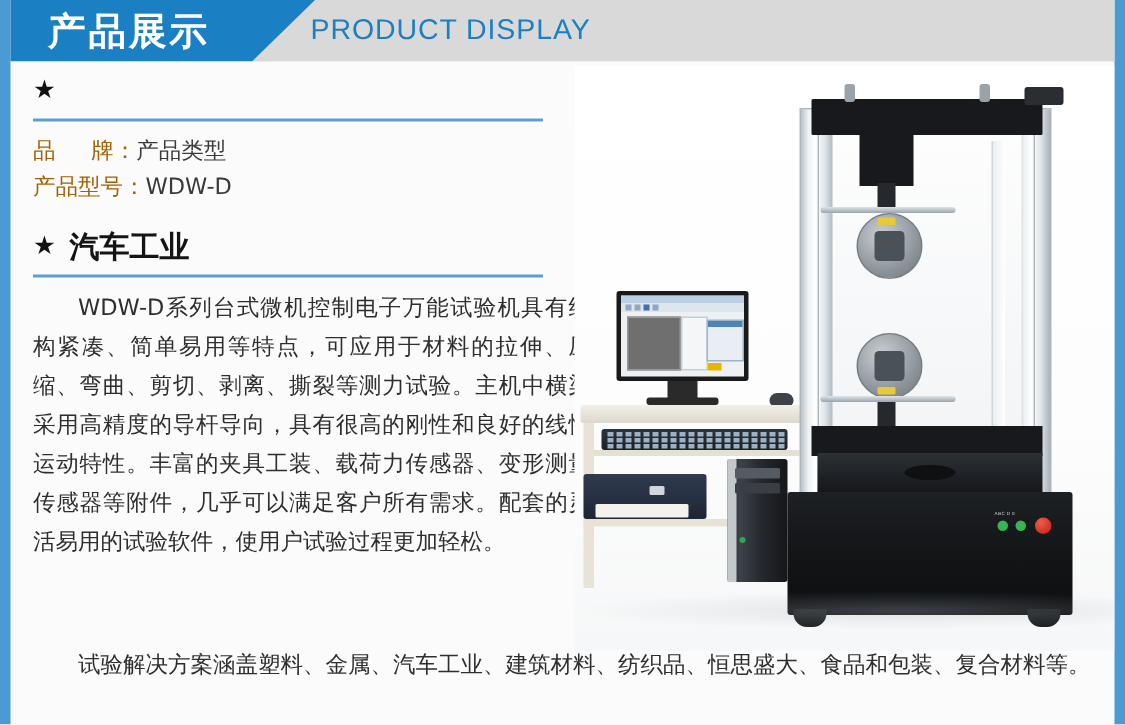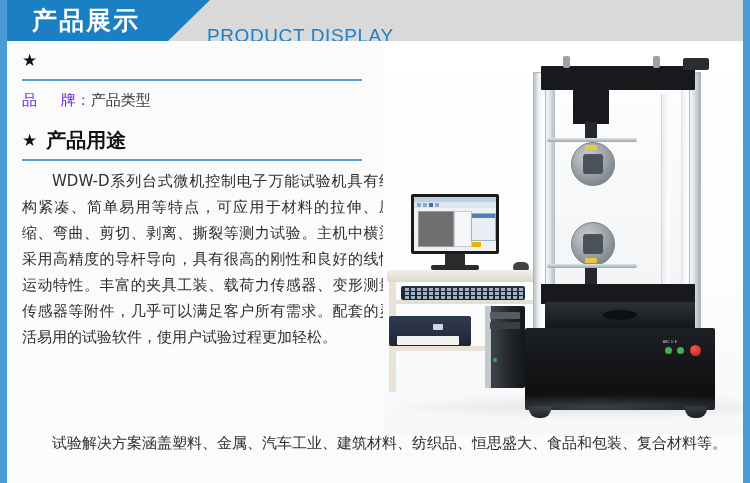"PRODUCT DISPLAY" .banner-en { top: 23px -> 8px }
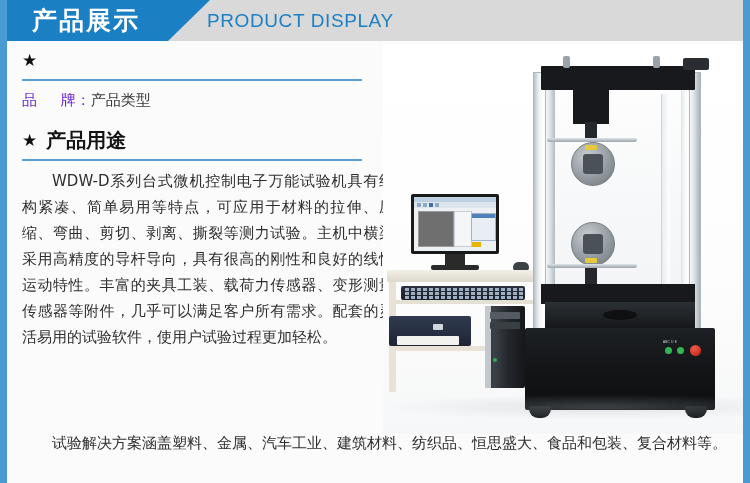"品 牌：" .spec .lbl { color: #6d28d9 -> #a16207 }
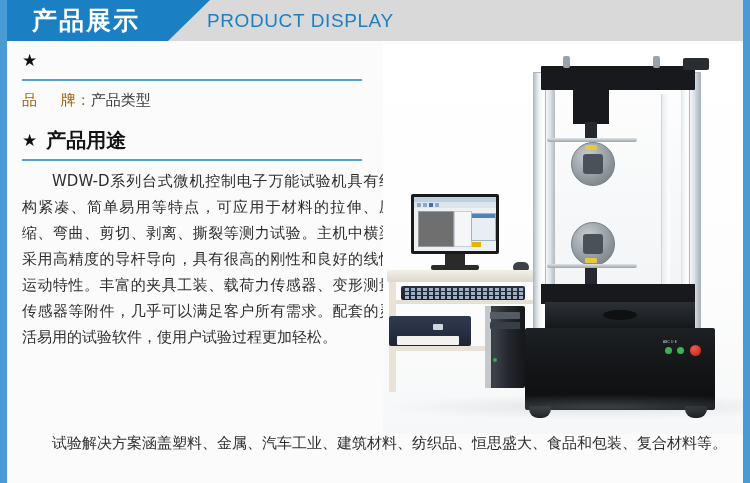"产品型号：WDW-D" div.spec { html: none -> <div><span>产品型号：</span><span>WDW-D</span></div> }
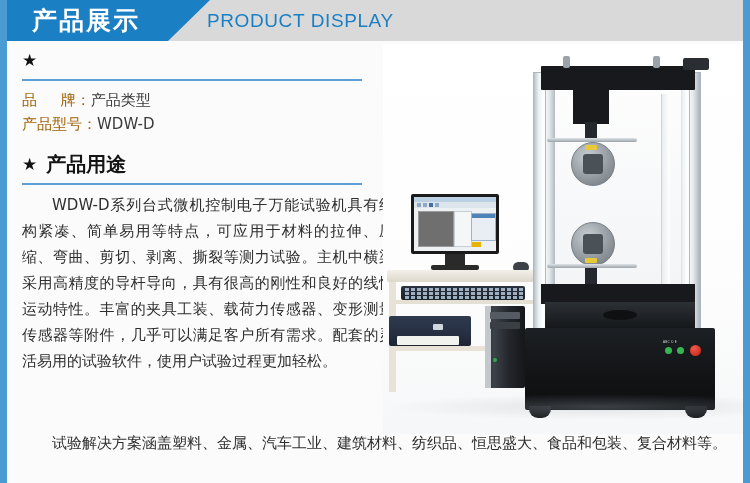"产品用途" span { text: 产品用途 -> 汽车工业 }
